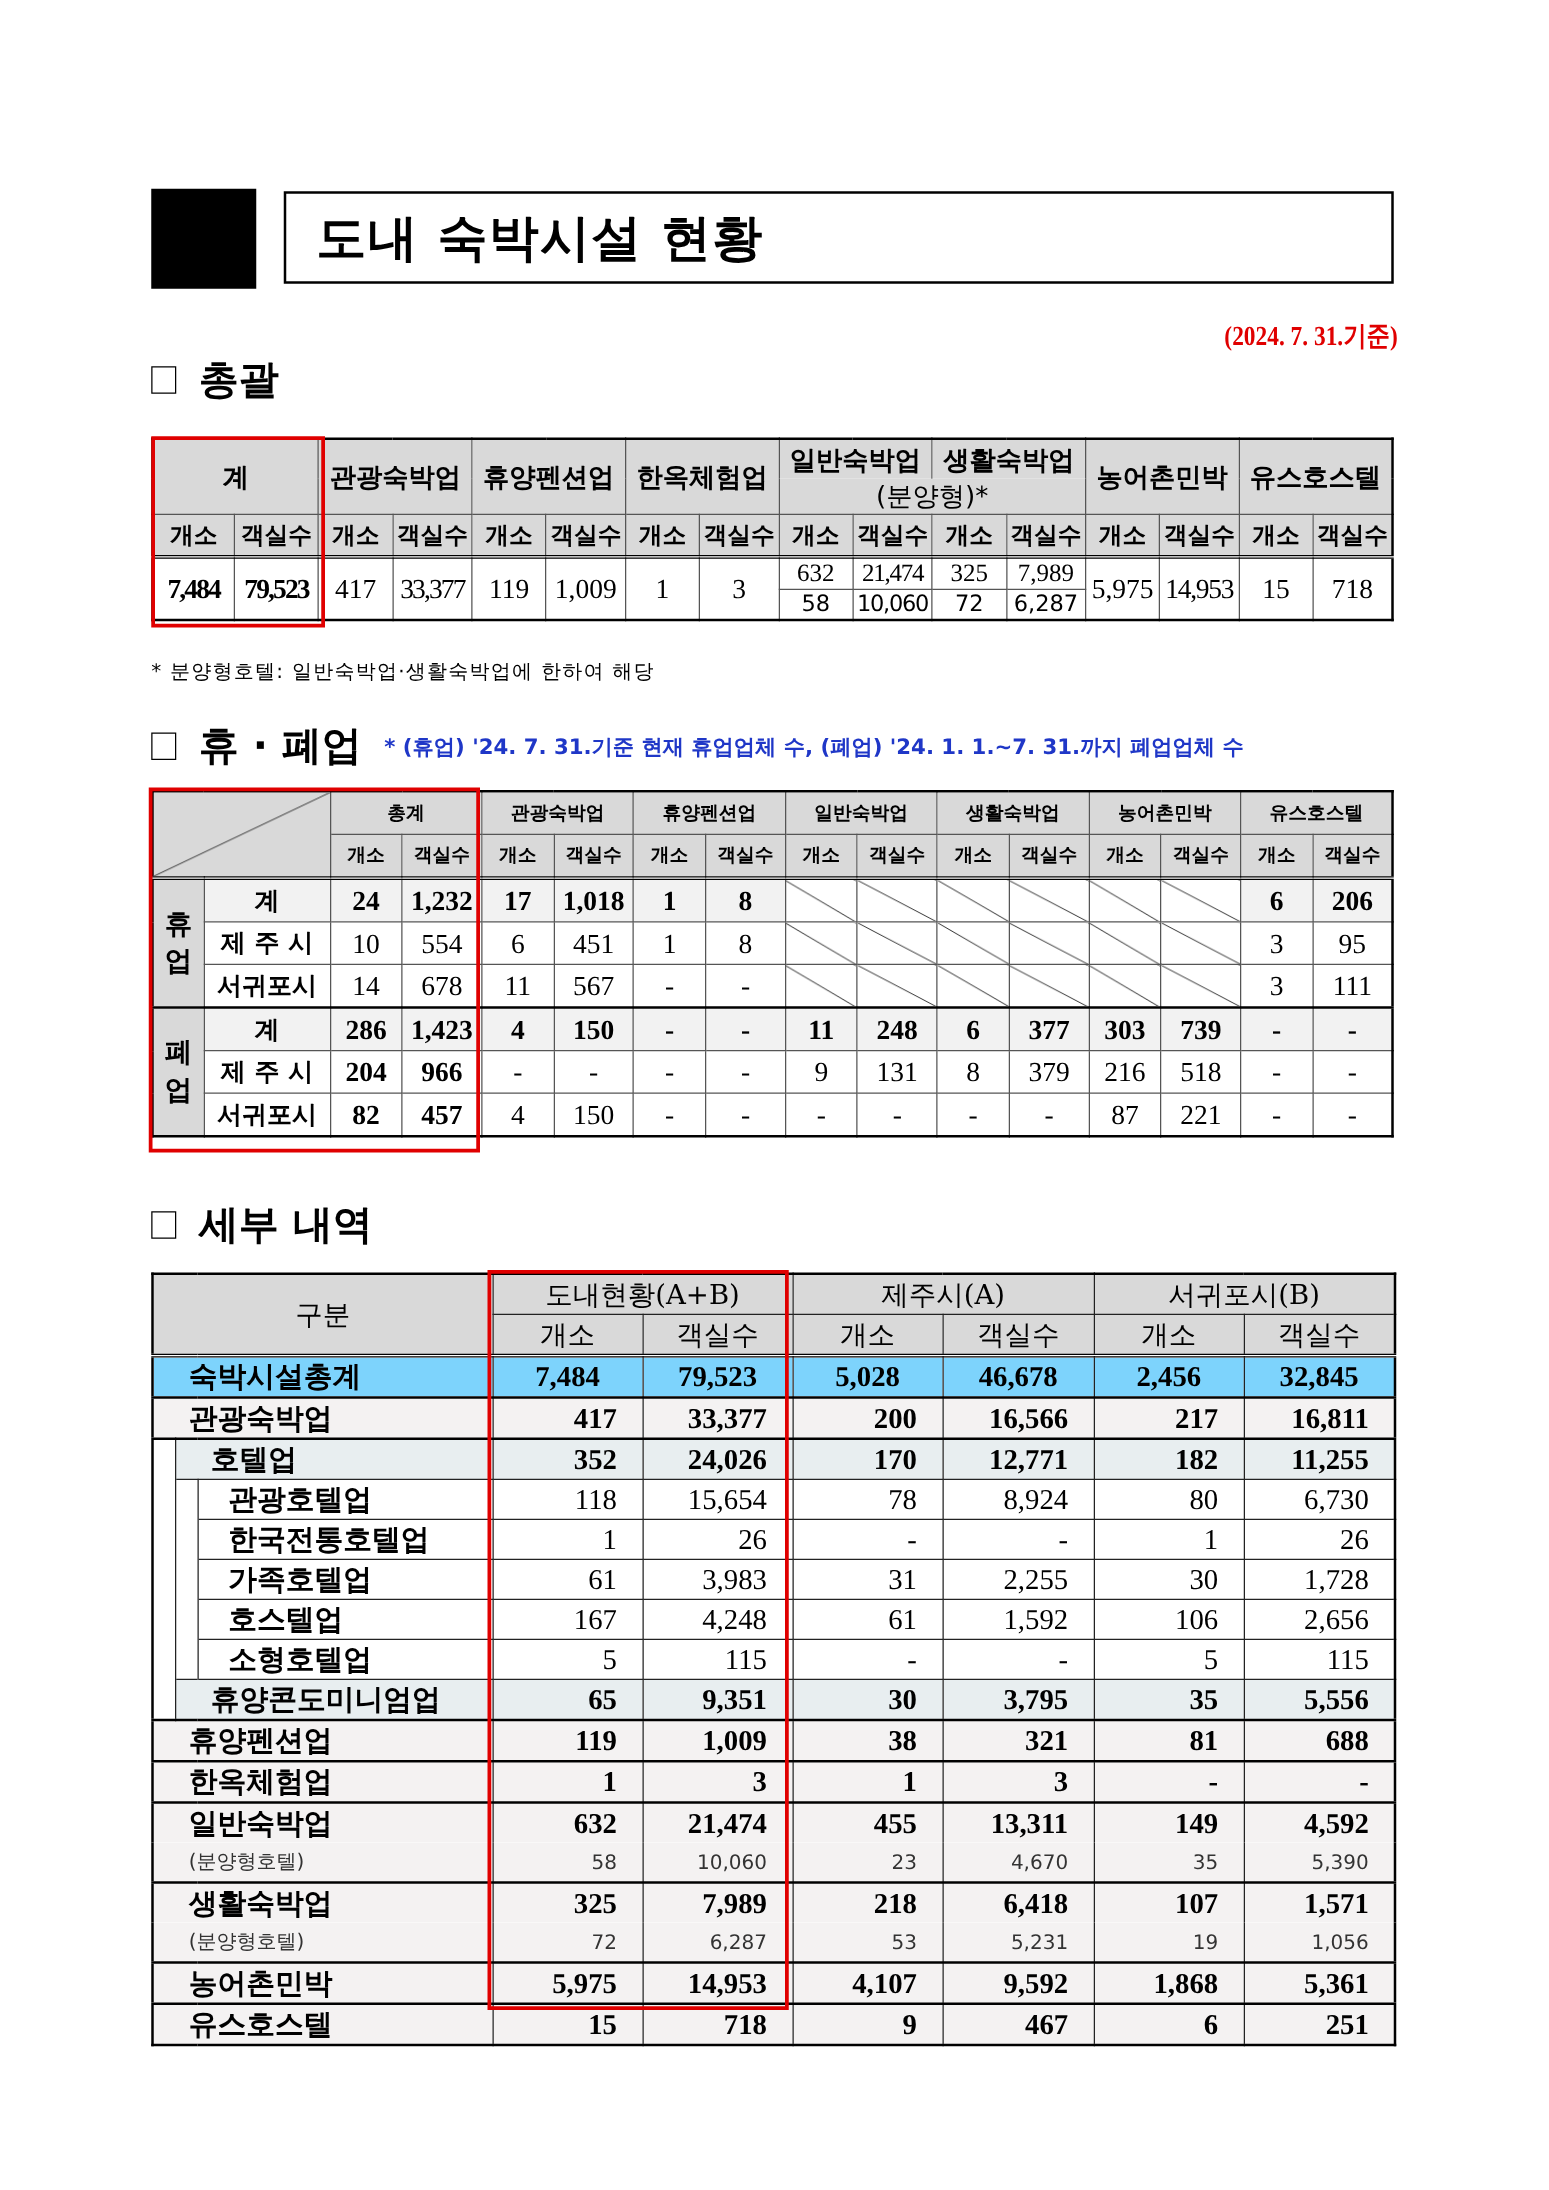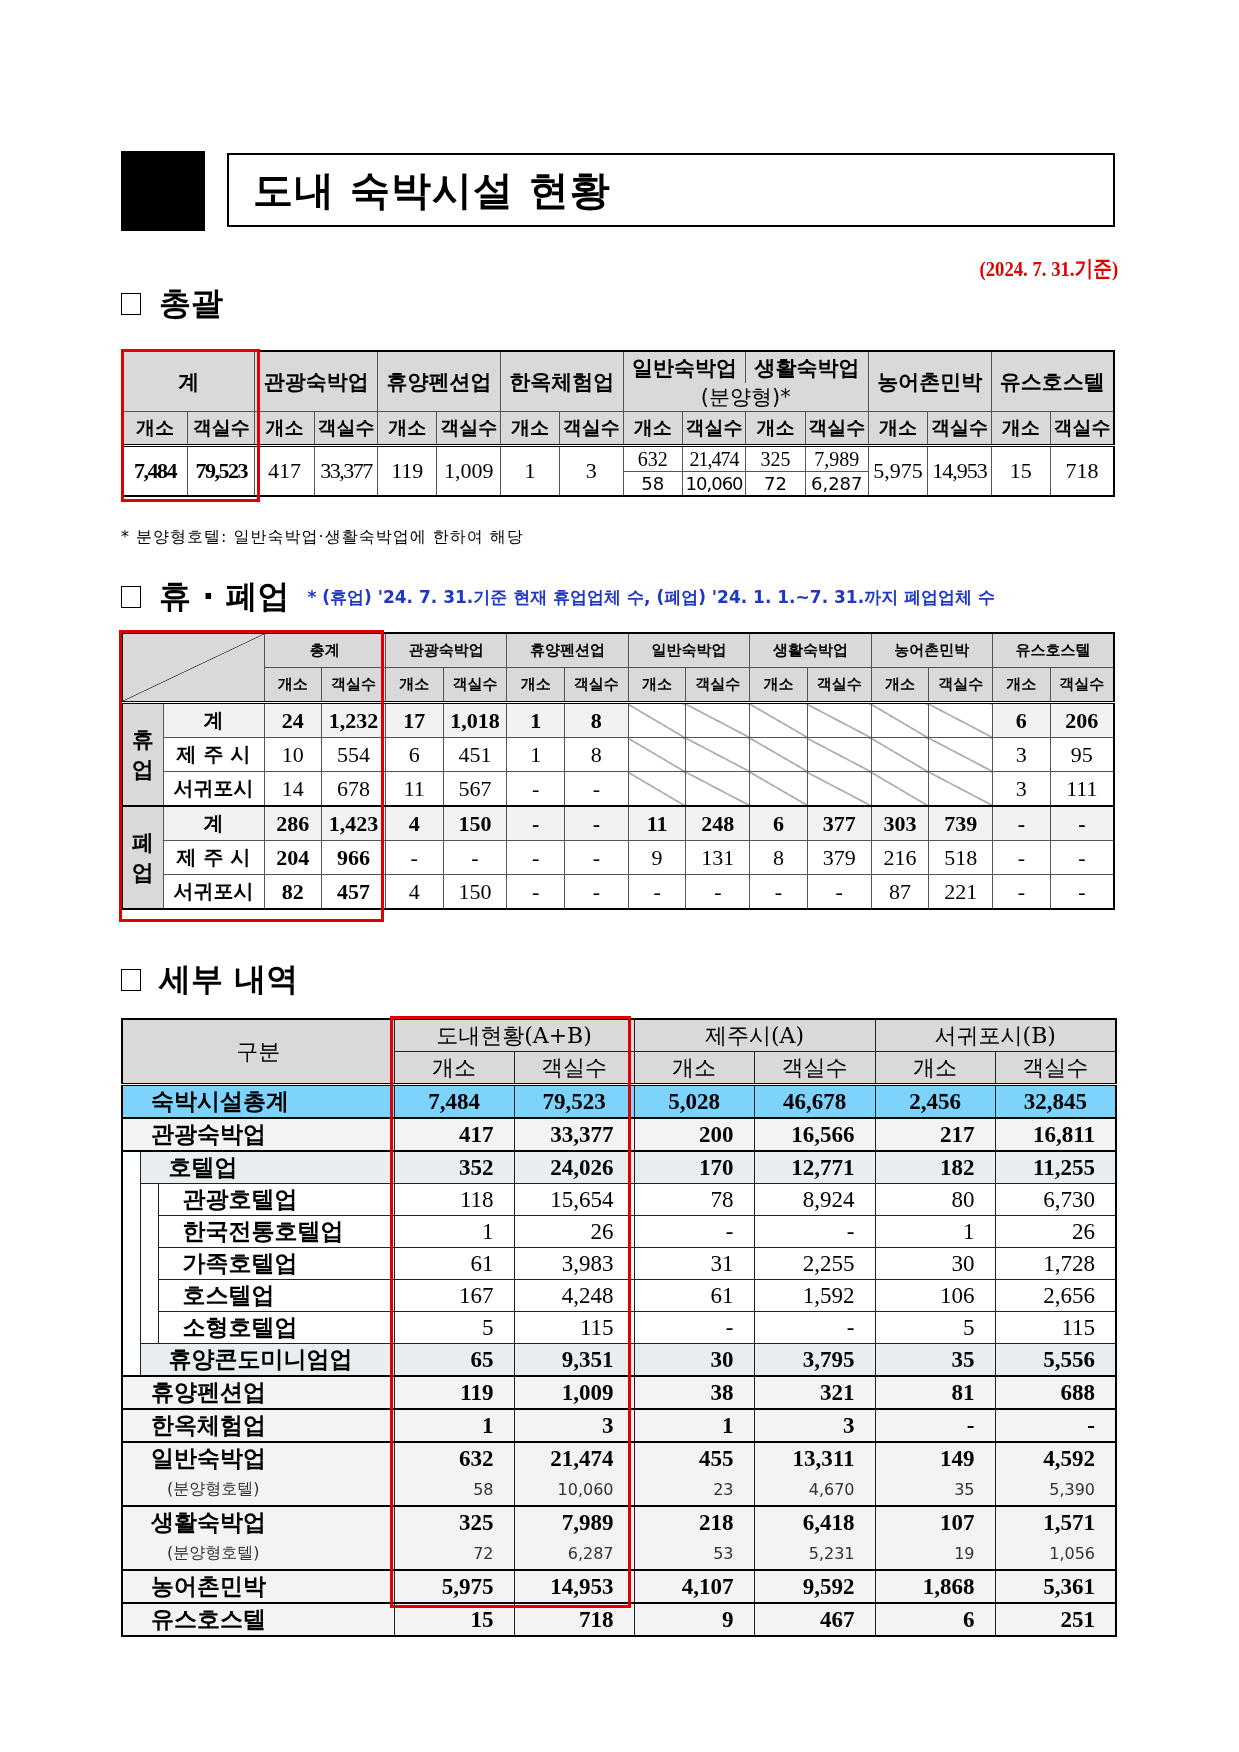"(분양형호텔)" .t3 .sub { padding: 0 18px 0 44px -> 0 18px 0 28px }
